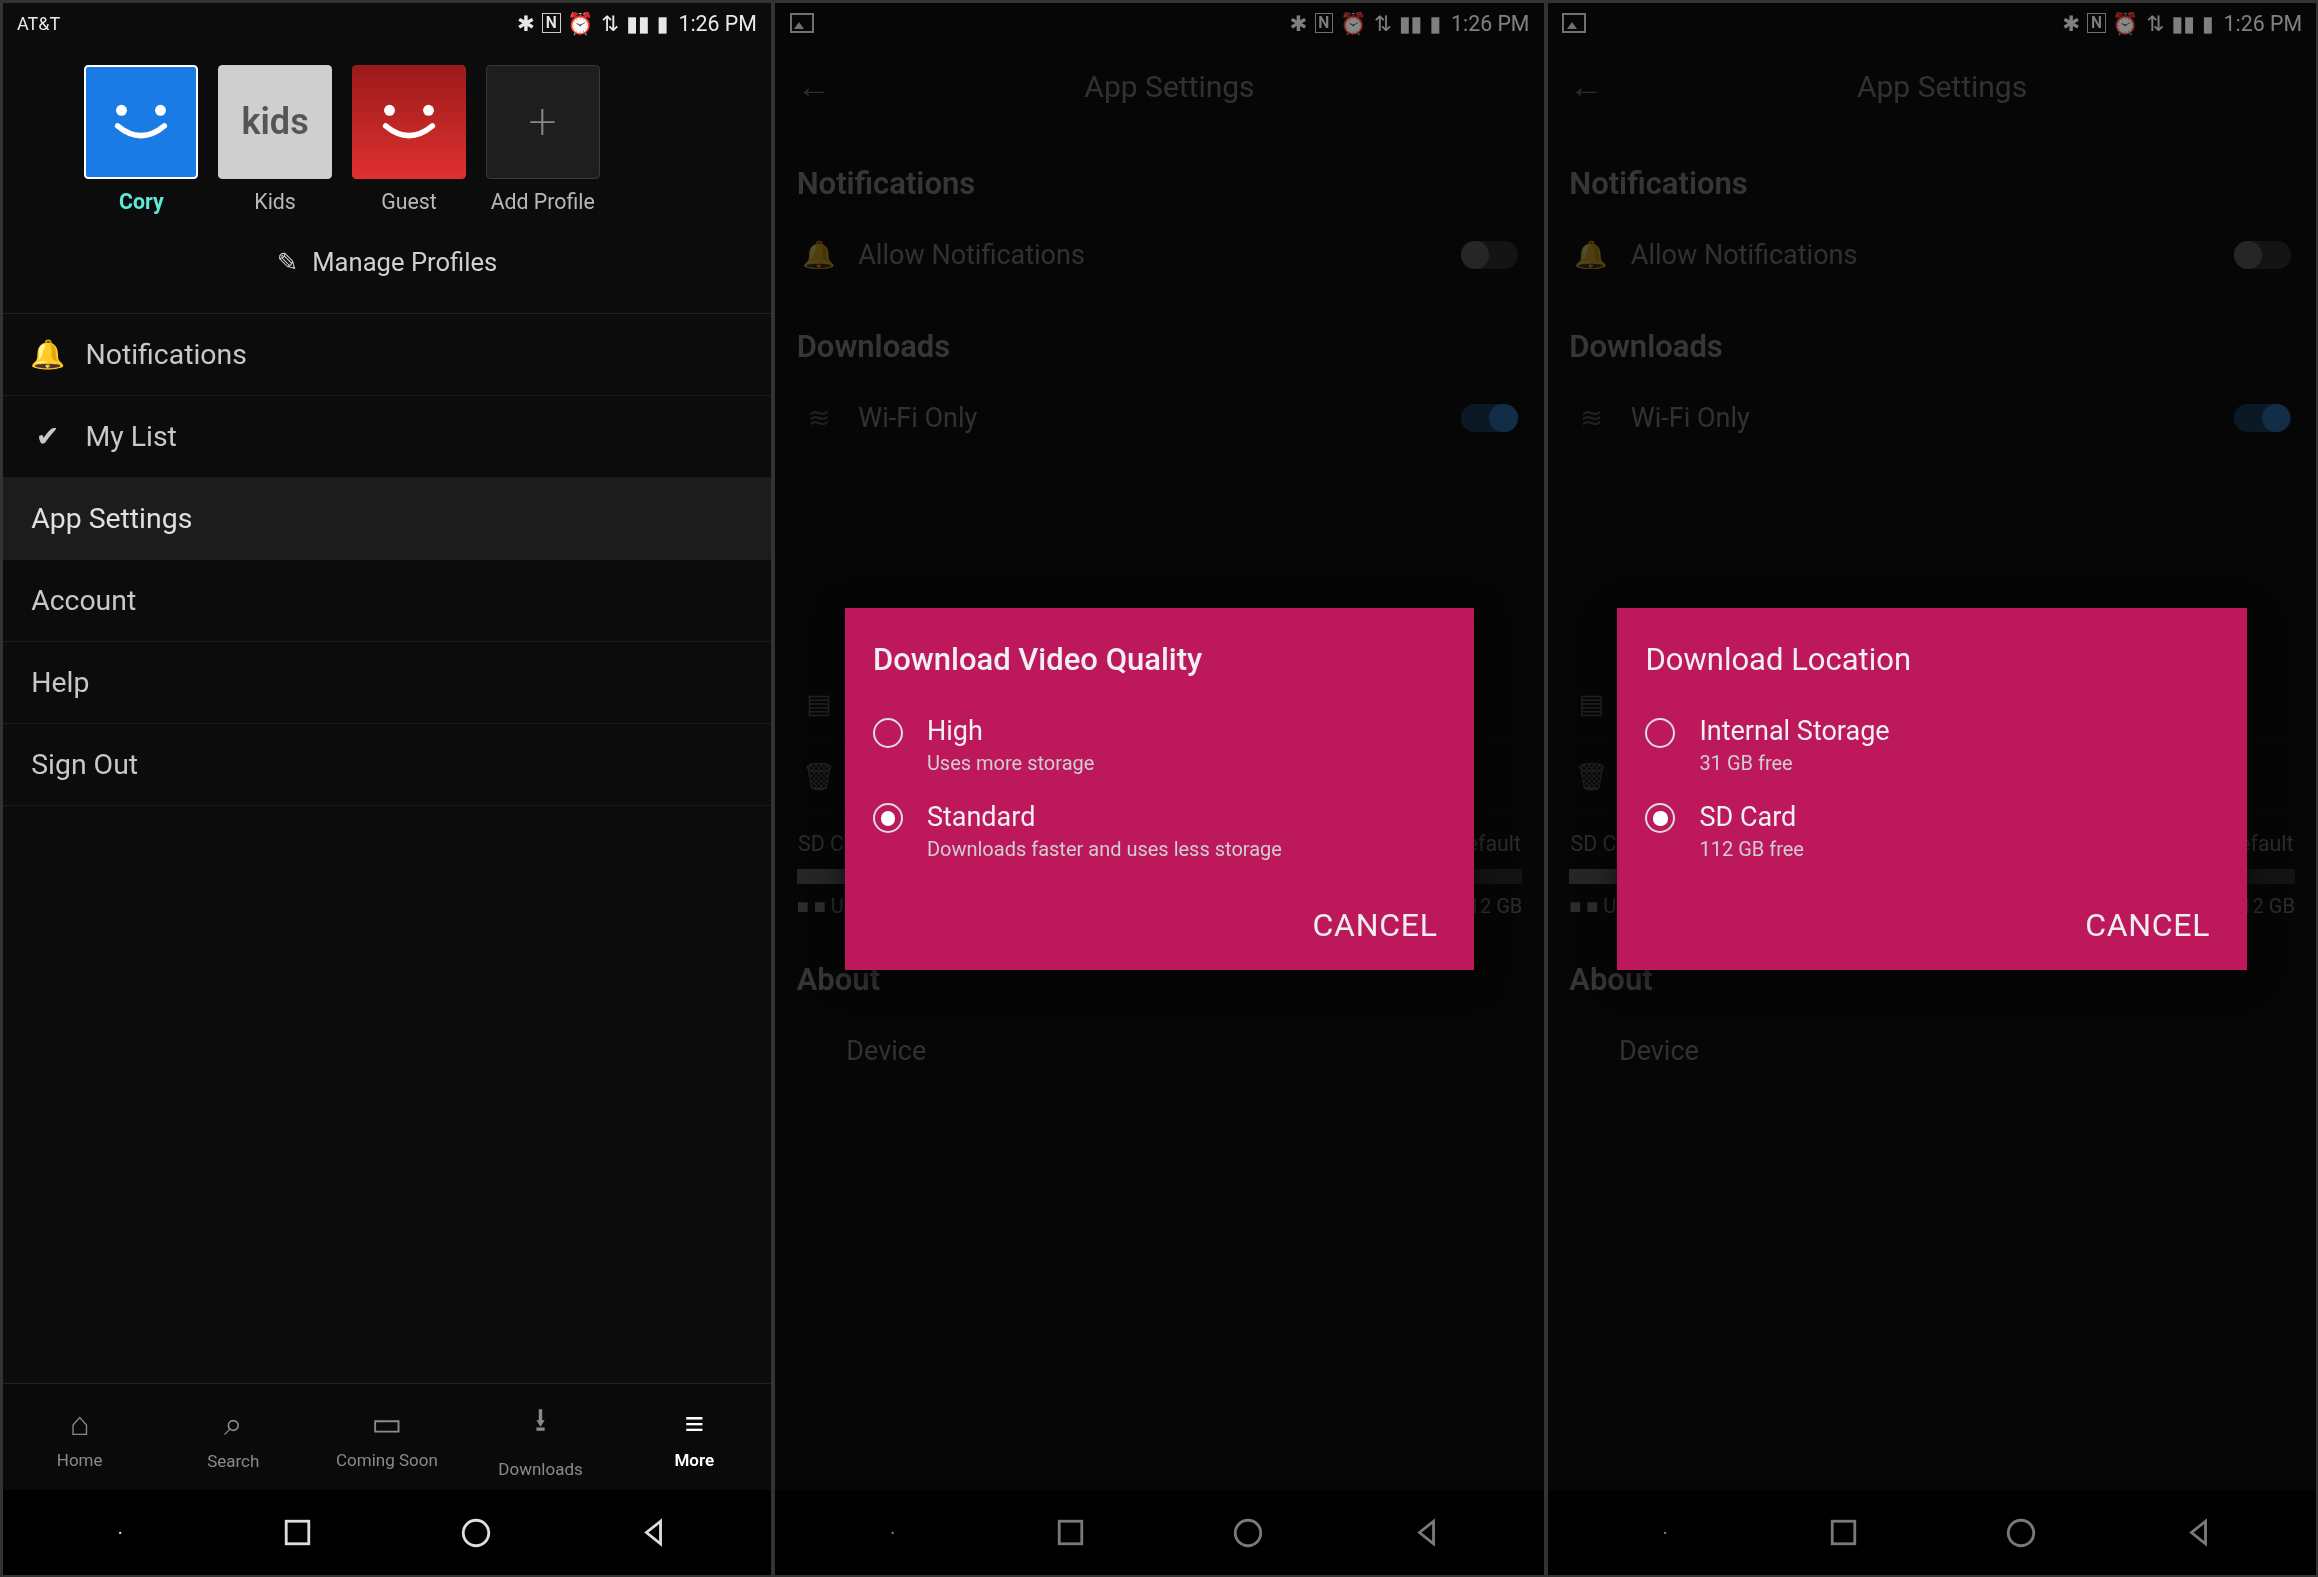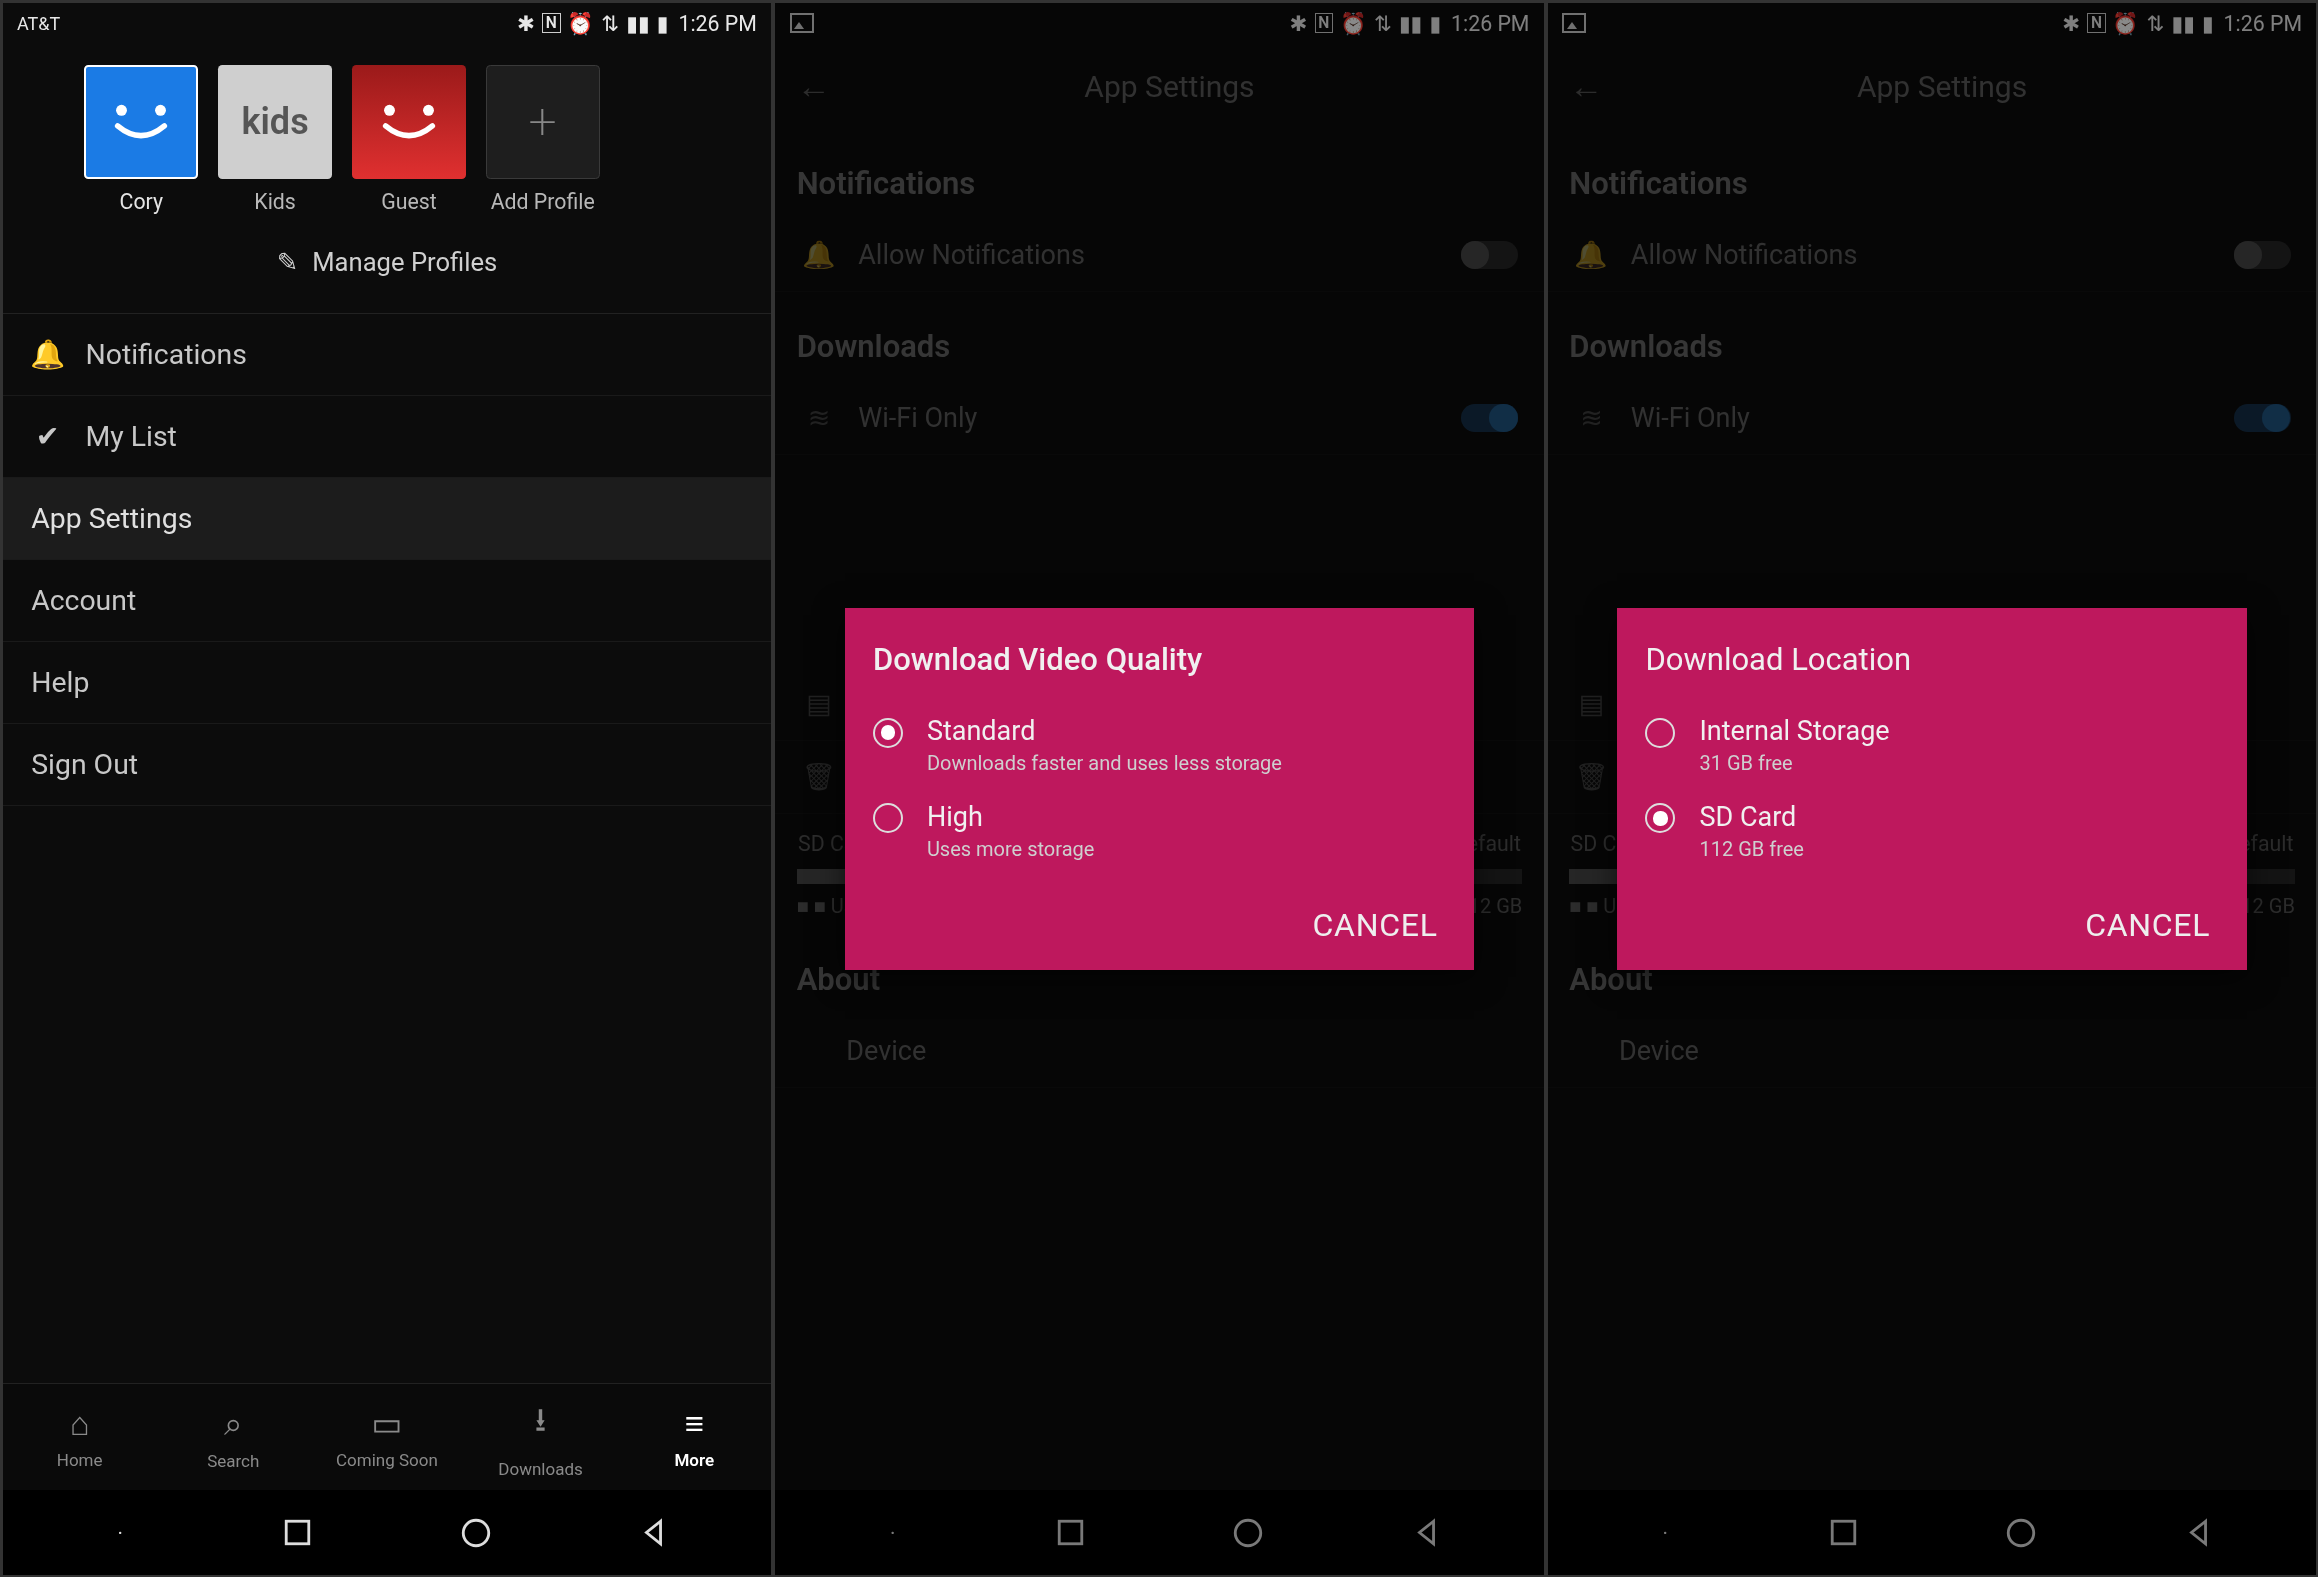"Cory" .profile-label.active { color: #e5e5e5 -> #5eead4; font-weight: 400 -> 700 }
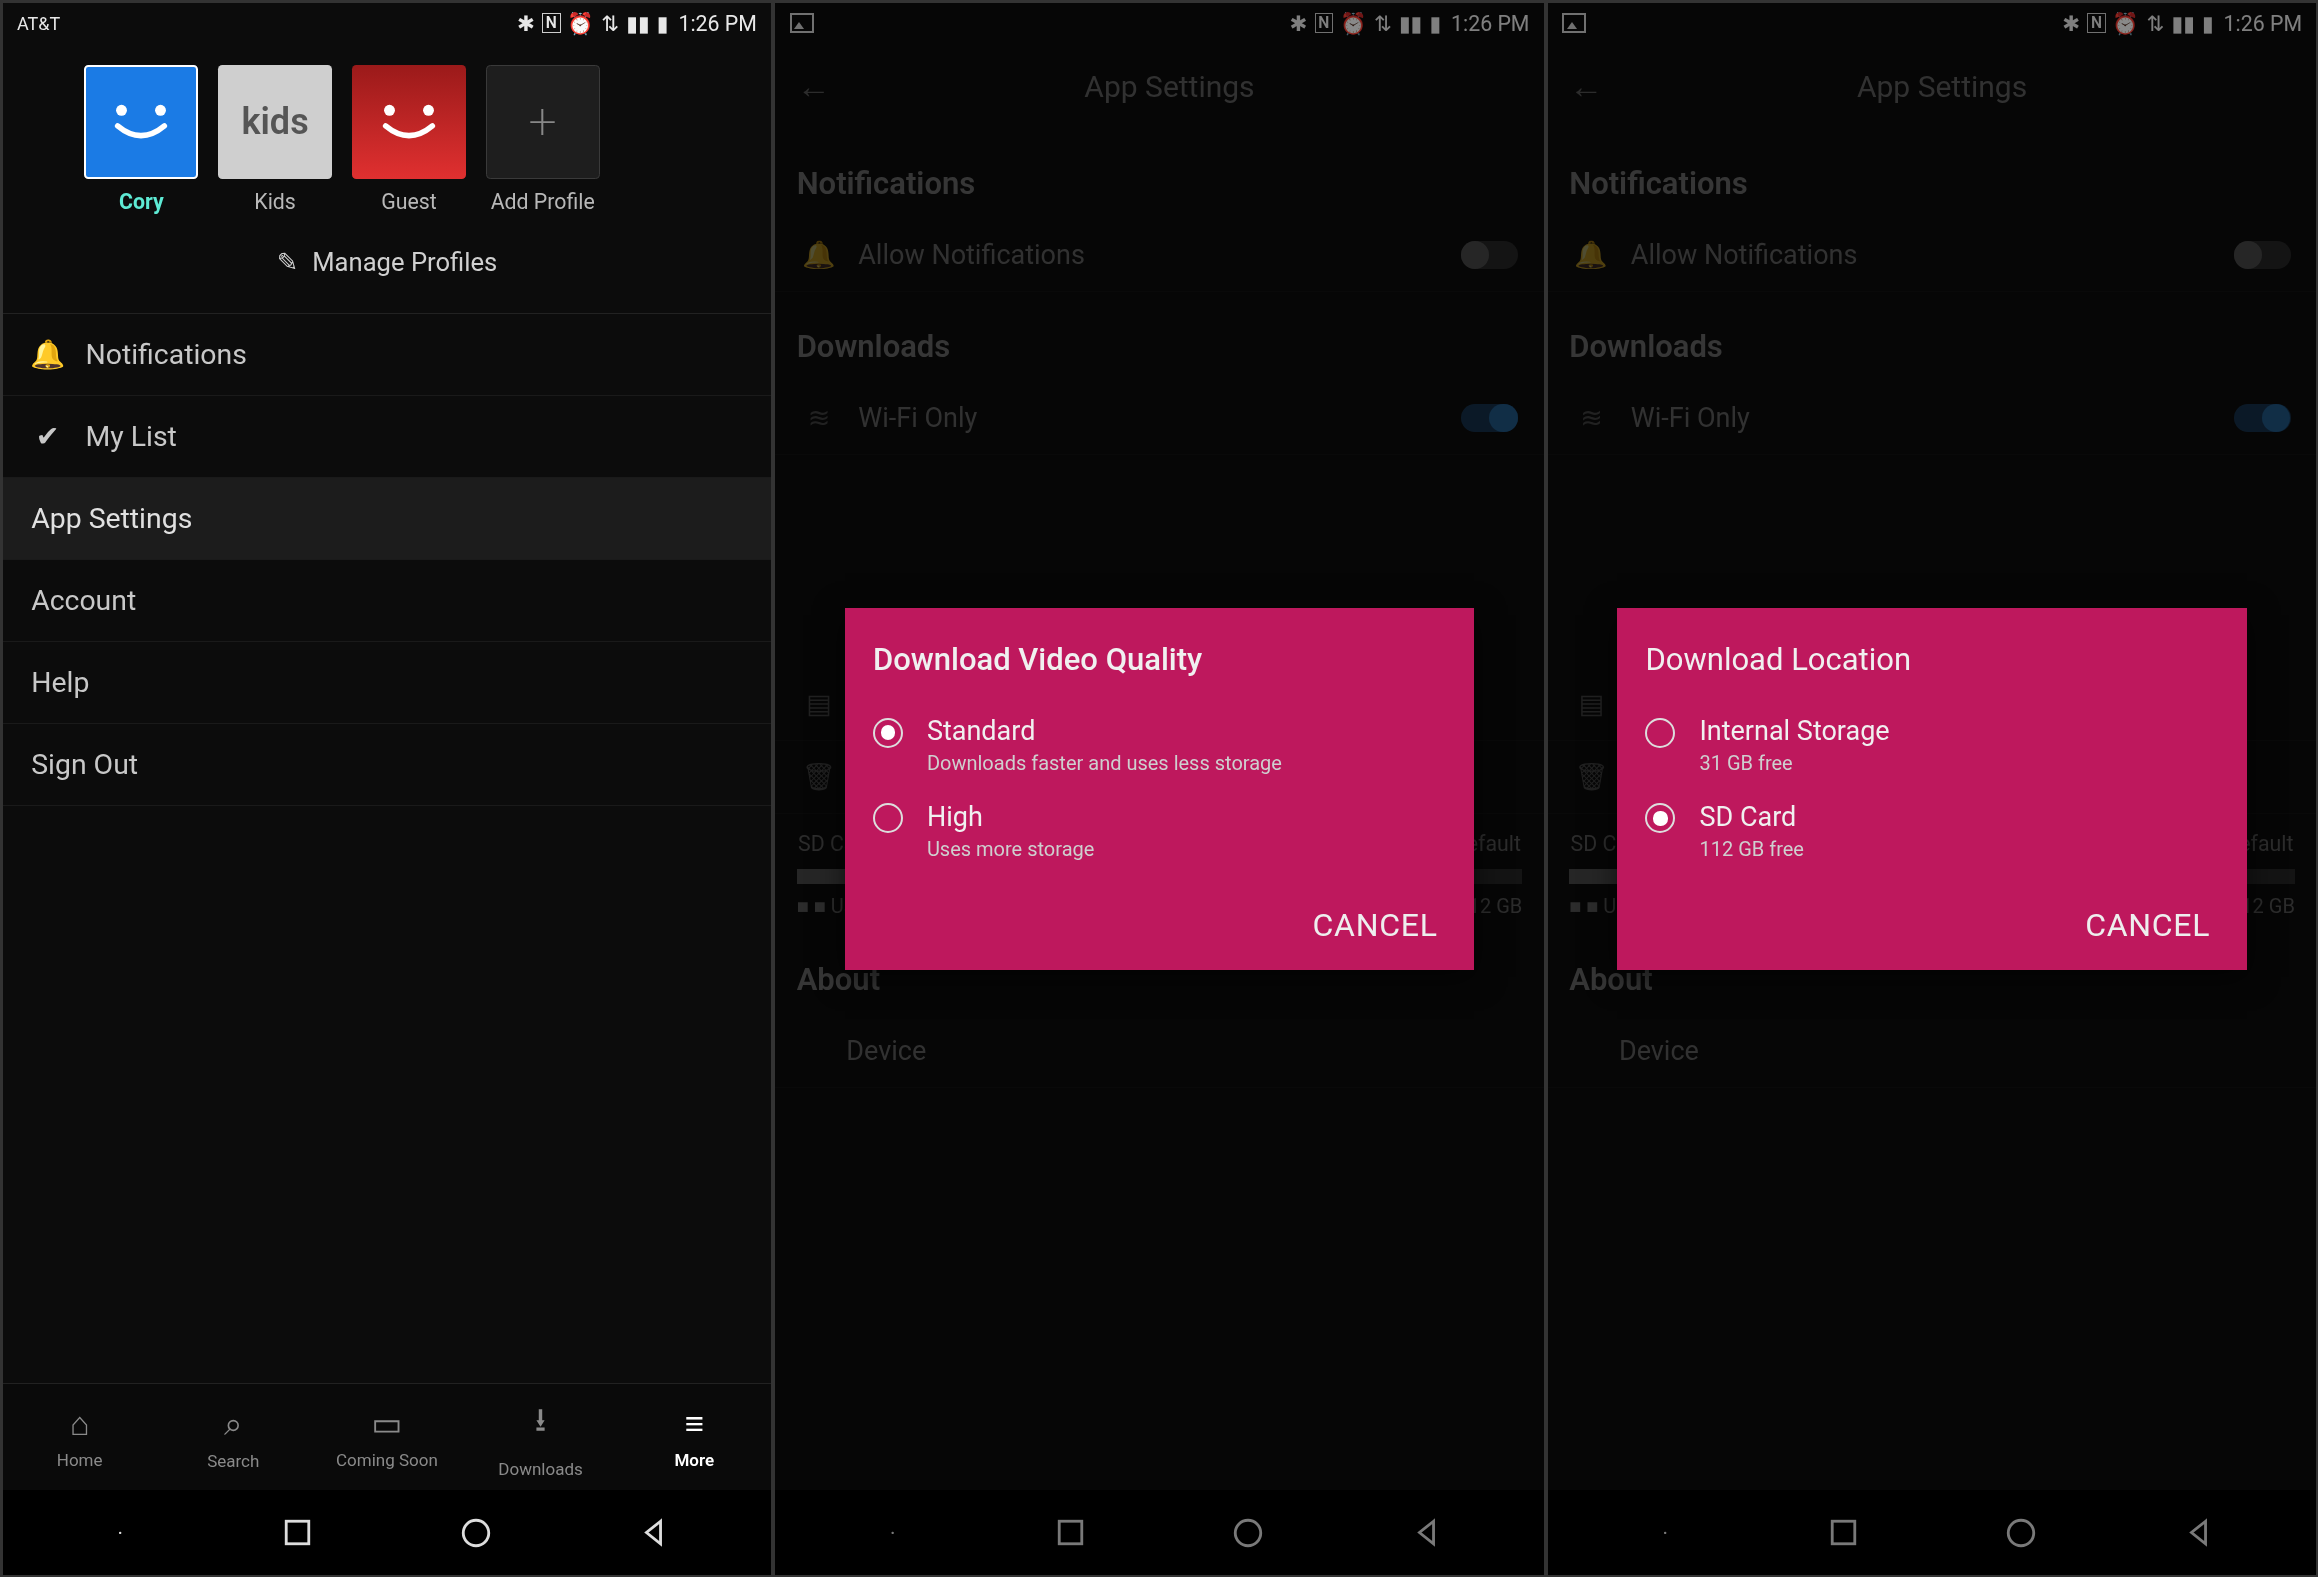"Standard" div.radio-row { order: before "High" -> after "High" }
